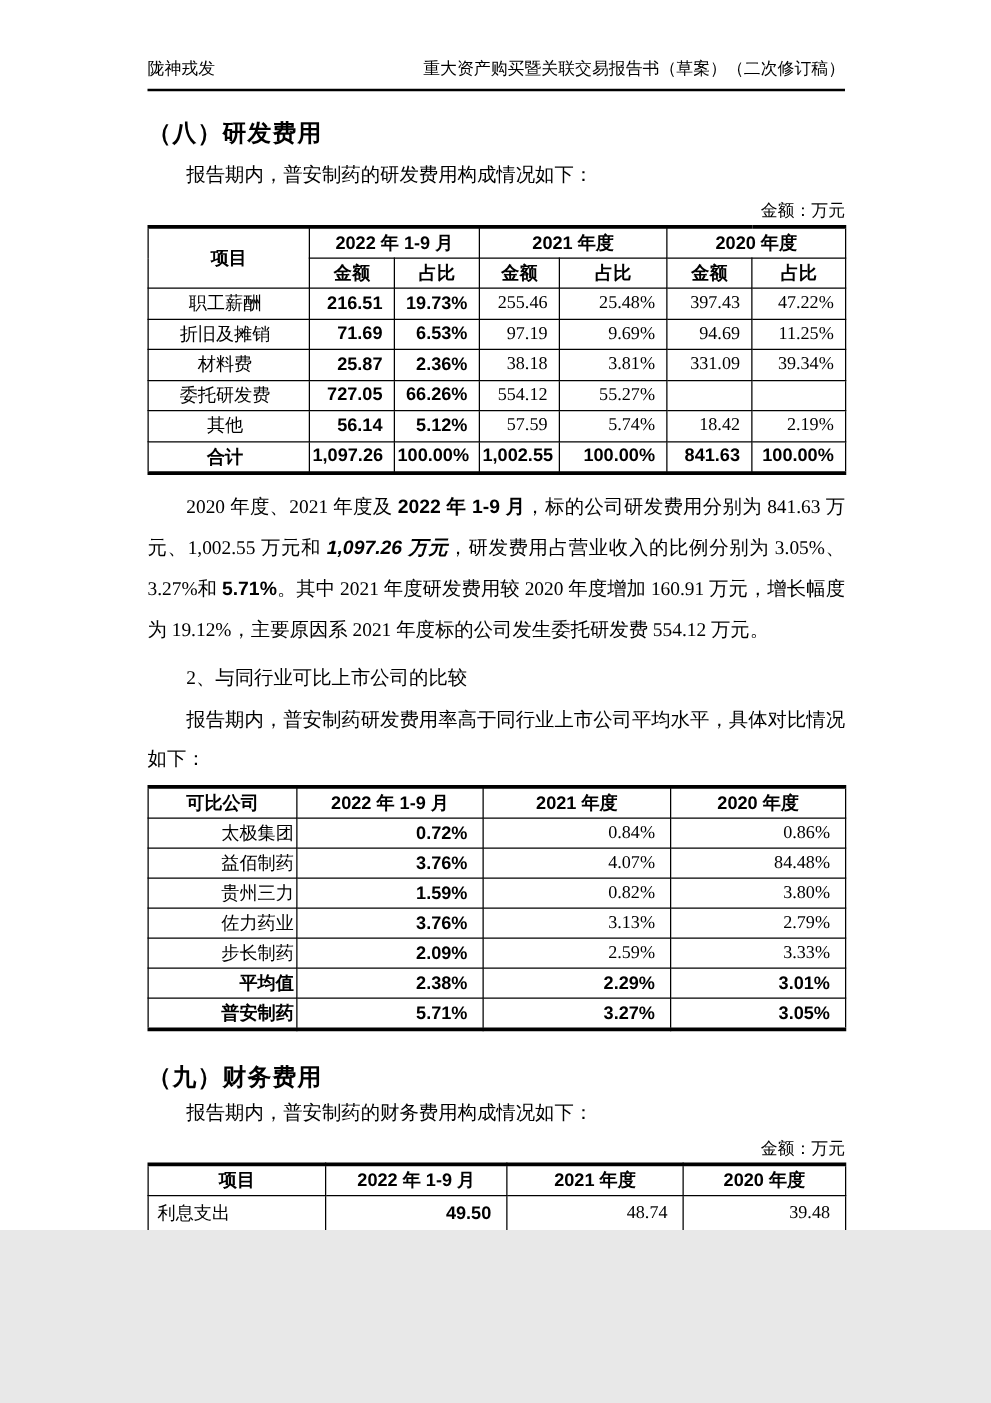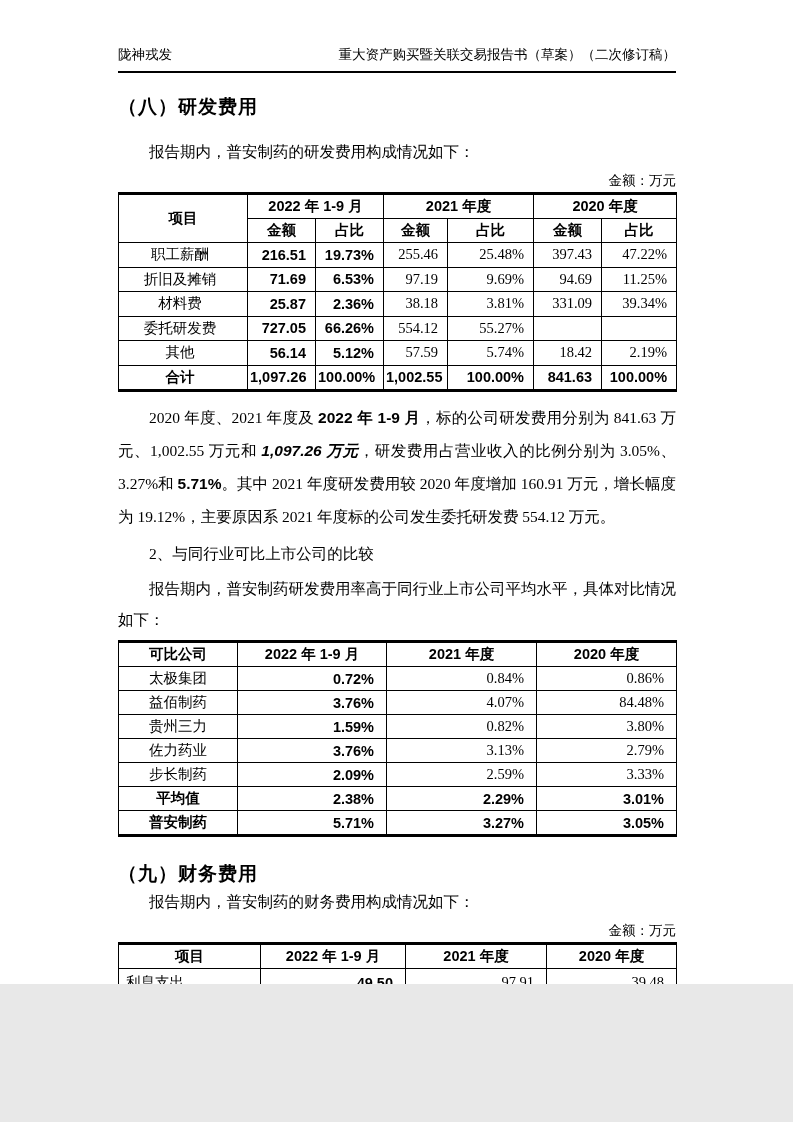"报告期内，普安制药的研发费用构成情况如下：" .intro { margin-top: 22px -> 10px }
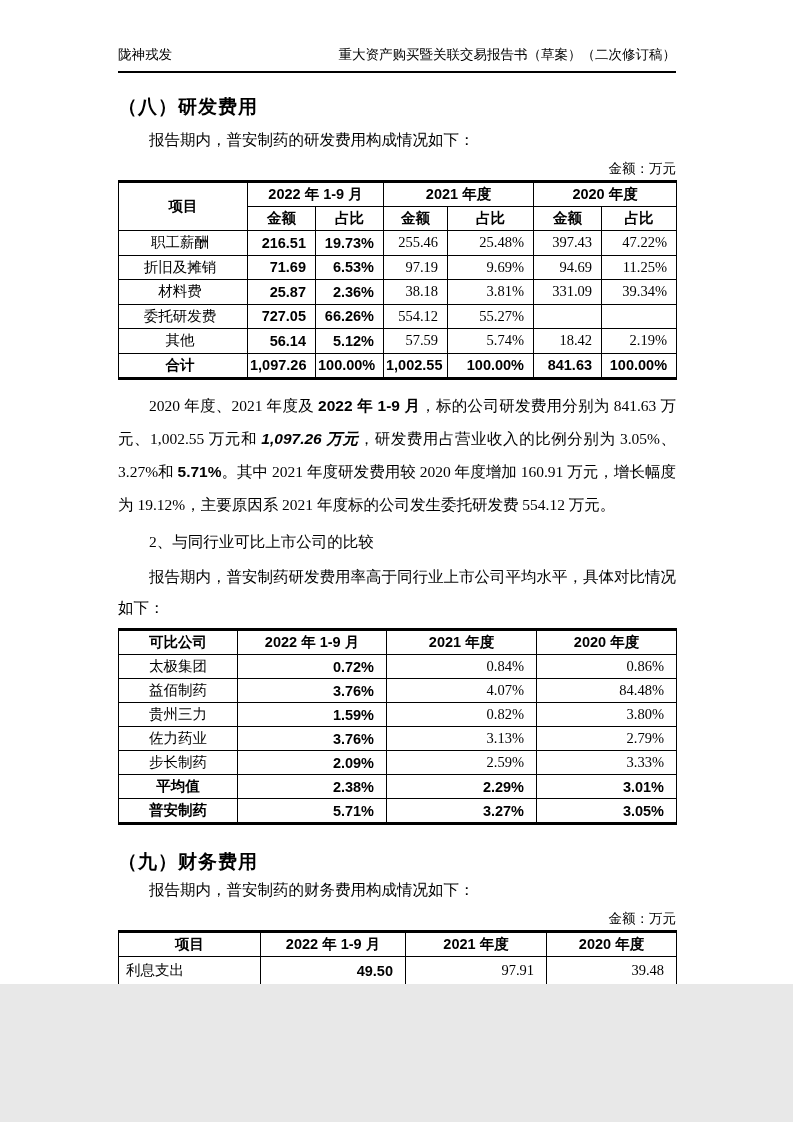"太极集团" .t2 td:first-child { text-align: center -> right }
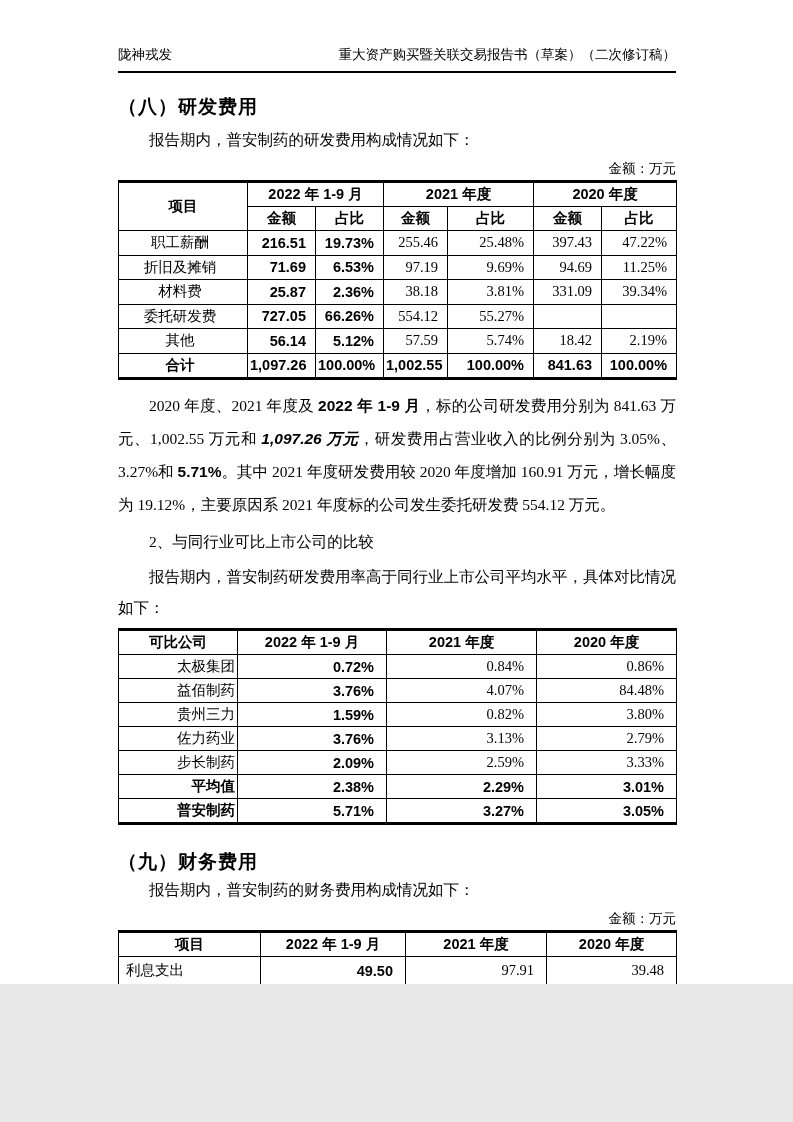"97.91" td { text: 97.91 -> 48.74 }
